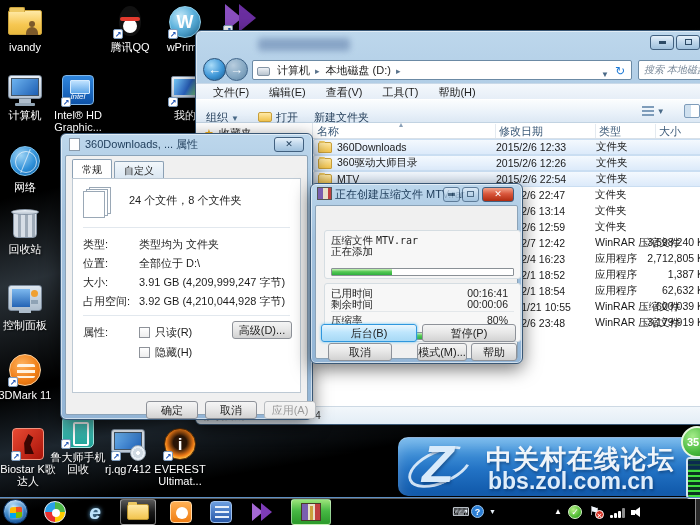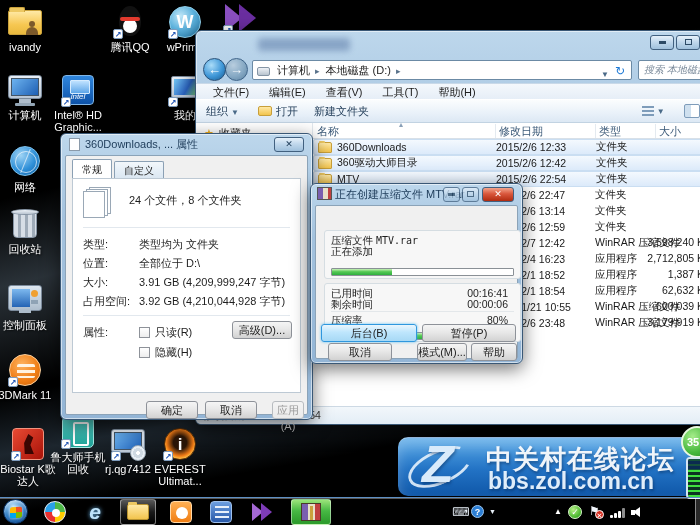"组织 ▼" .toolbar .titem { top: 4px -> 10px }
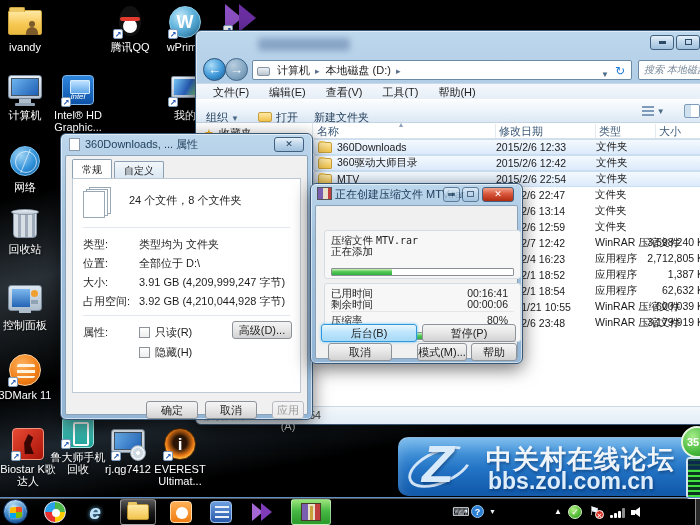"2015/2/6 12:42" span.c-date { text: 12:42 -> 12:26 }
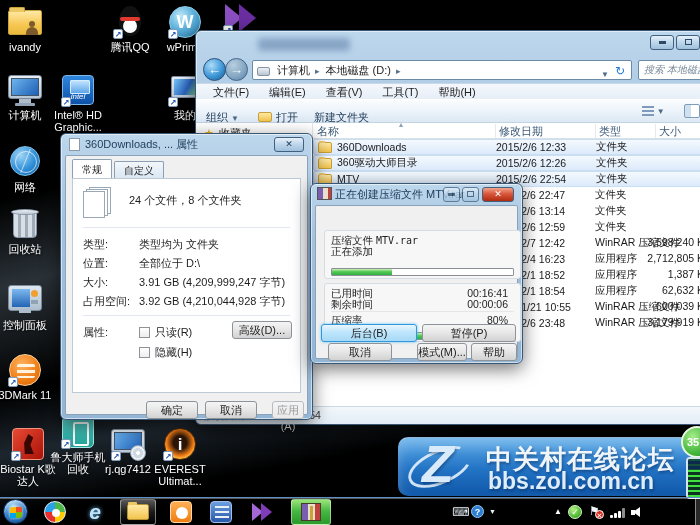"应用(A)" div.btn { left: 206px -> 198px; width: 32px -> 52px }
